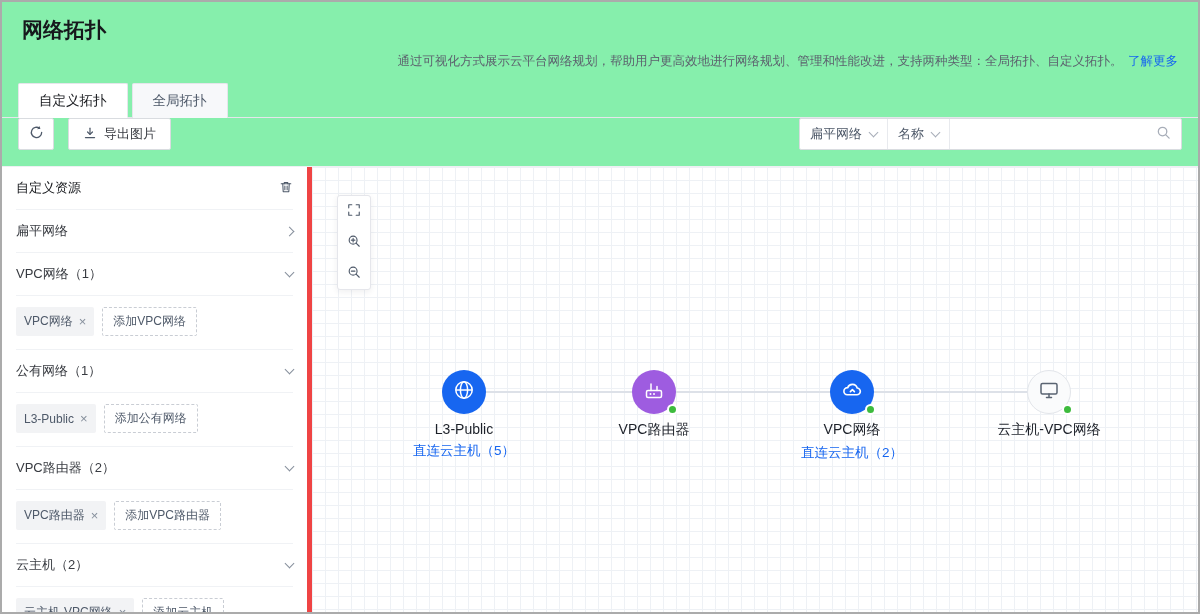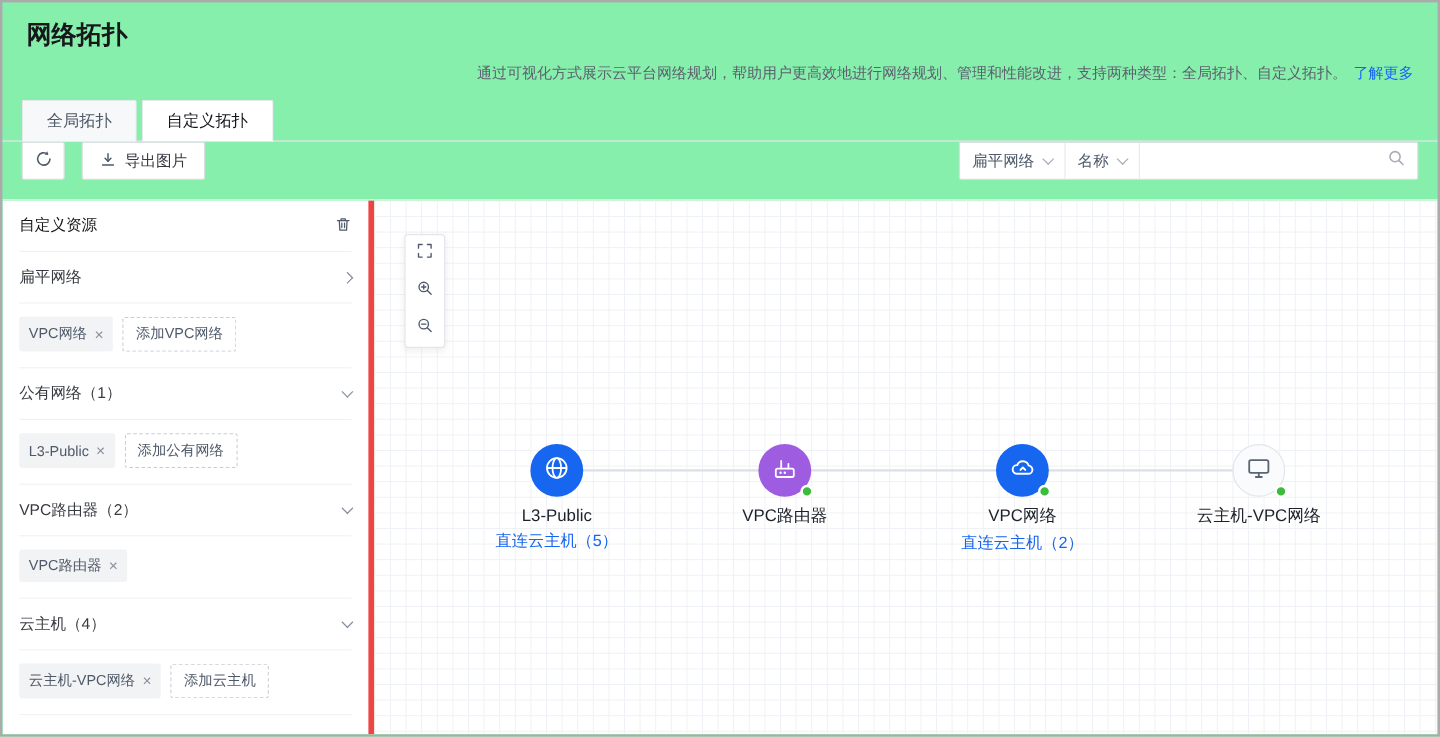"全局拓扑" div.tab { order: before "自定义拓扑" -> after "自定义拓扑" }
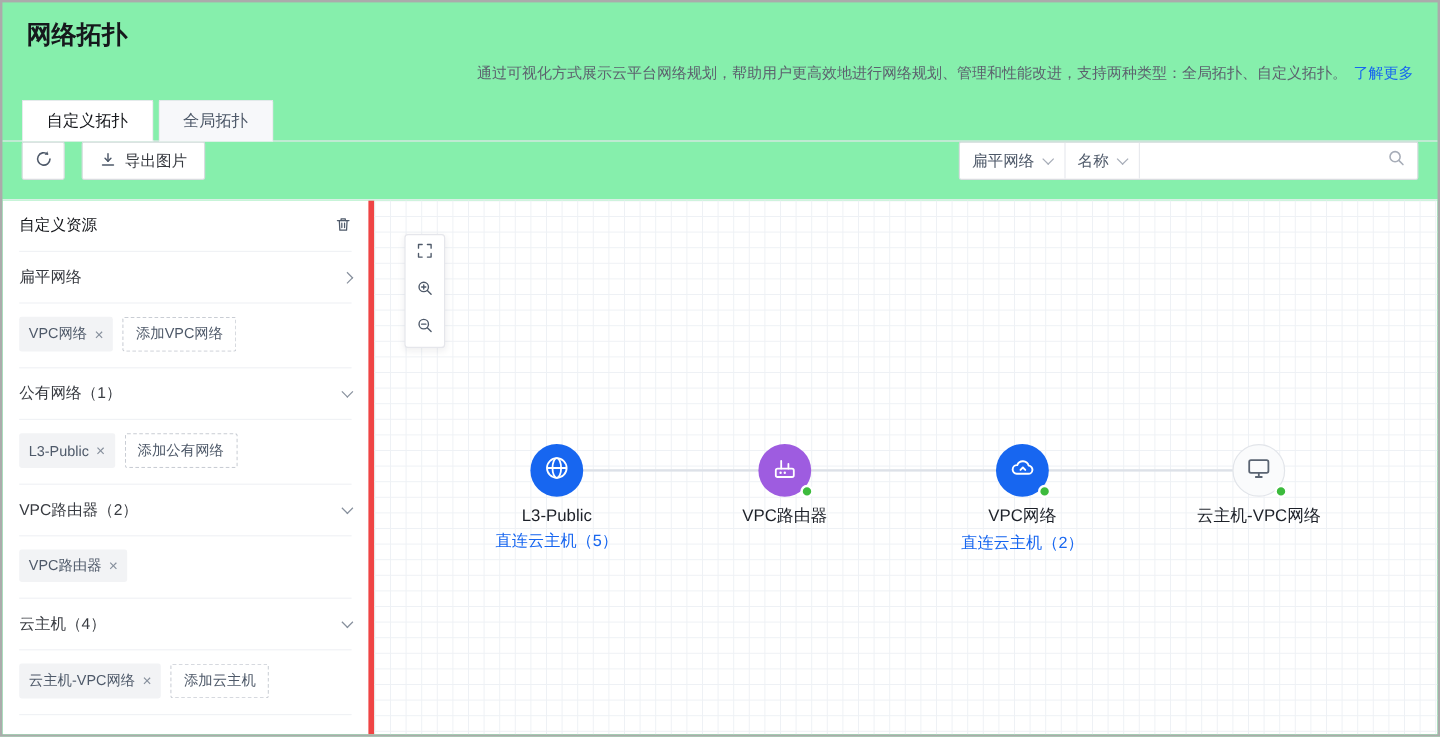"VPC网络（1）" div.side-row { html: none -> <div> <span>VPC网络（1）</span> <span></span> </div> }
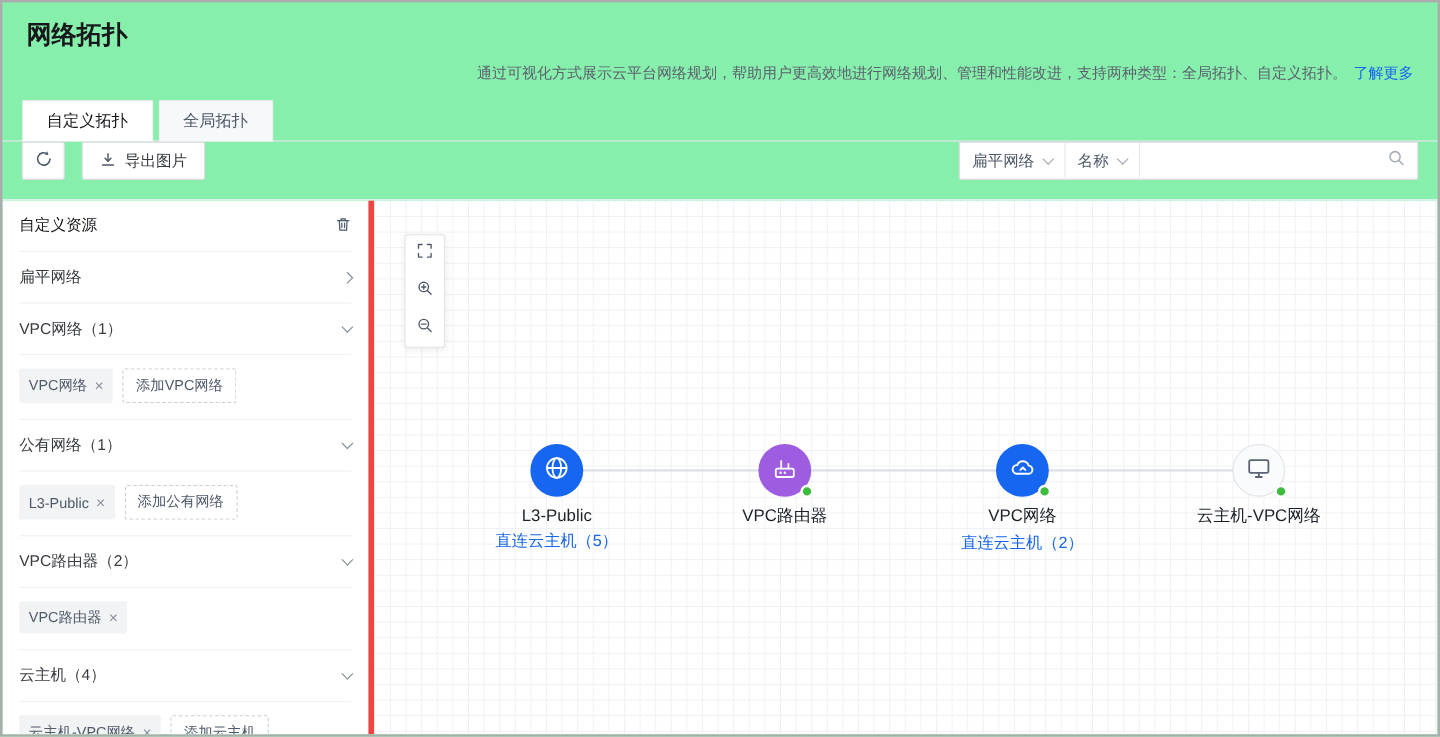"添加VPC路由器" button.add-btn { html: none -> <button>添加VPC路由器</button> }
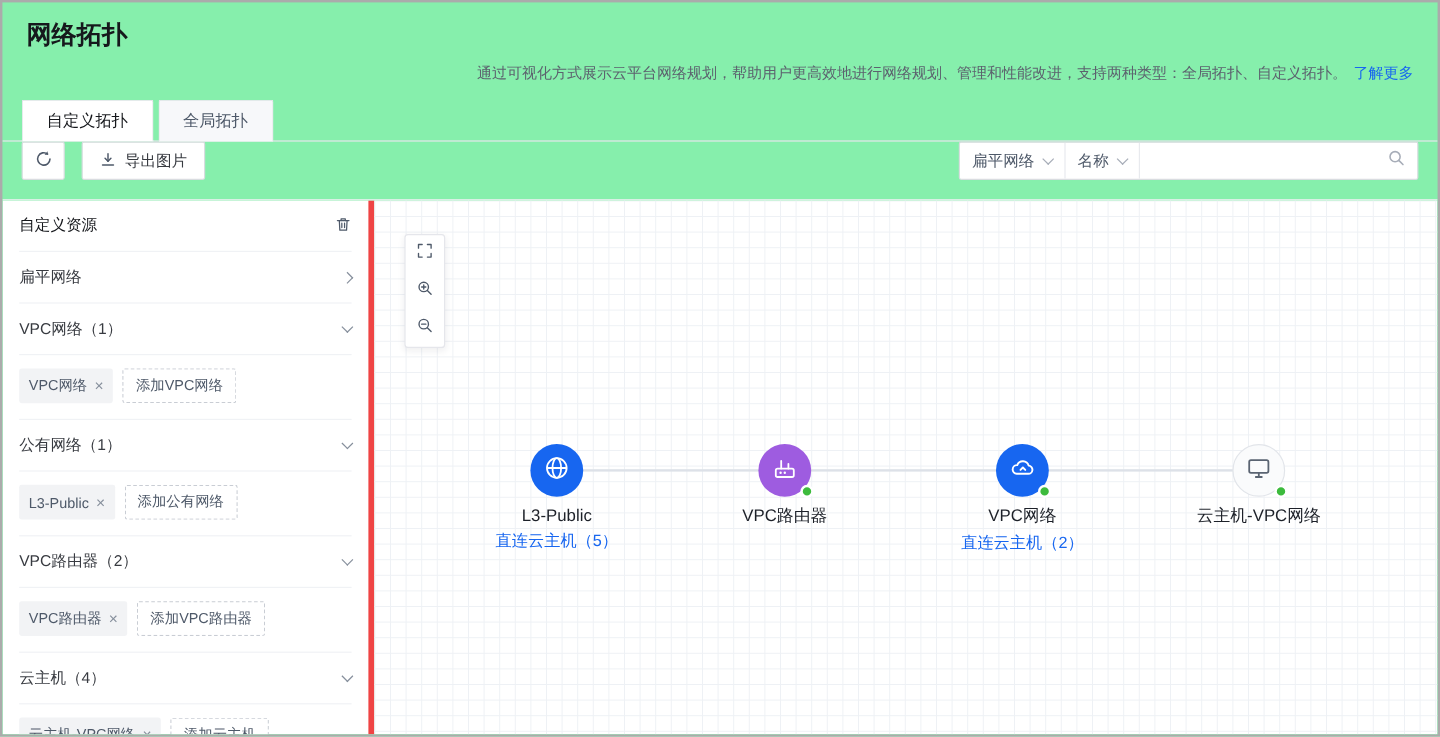"云主机（4）" span.group-label { text: 4 -> 2 }
